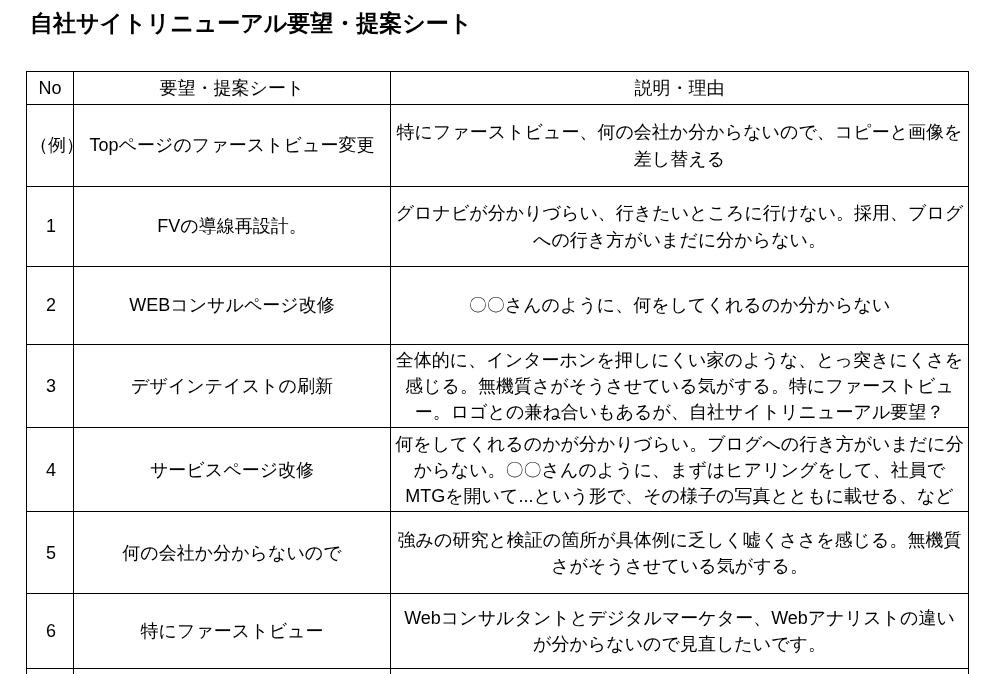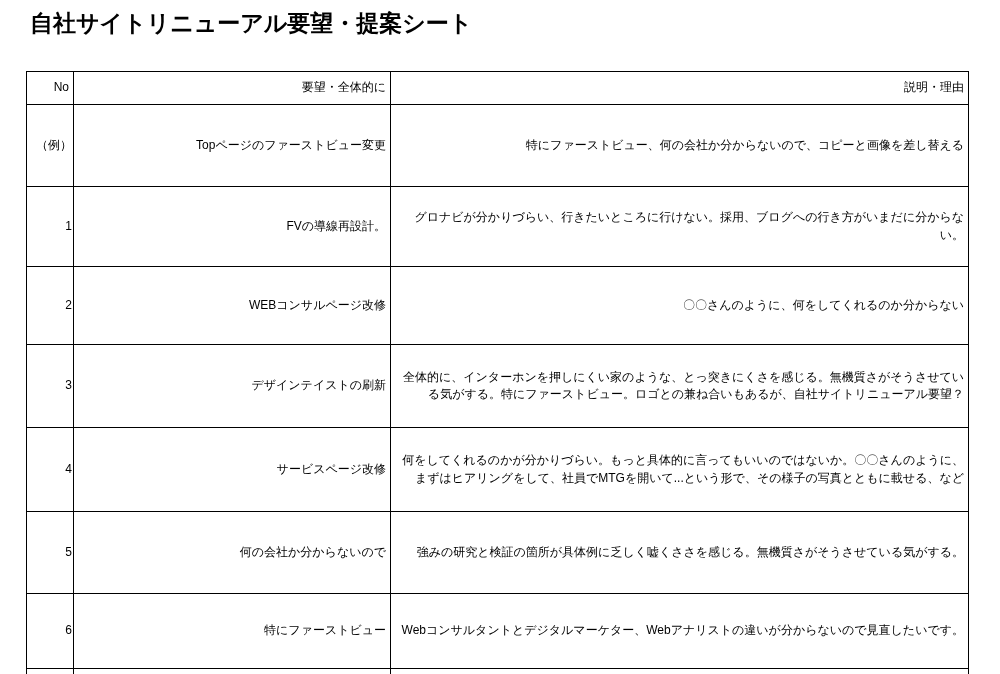"No" .sheet th, .sheet td { font-size: 12px -> 18px; text-align: right -> center }
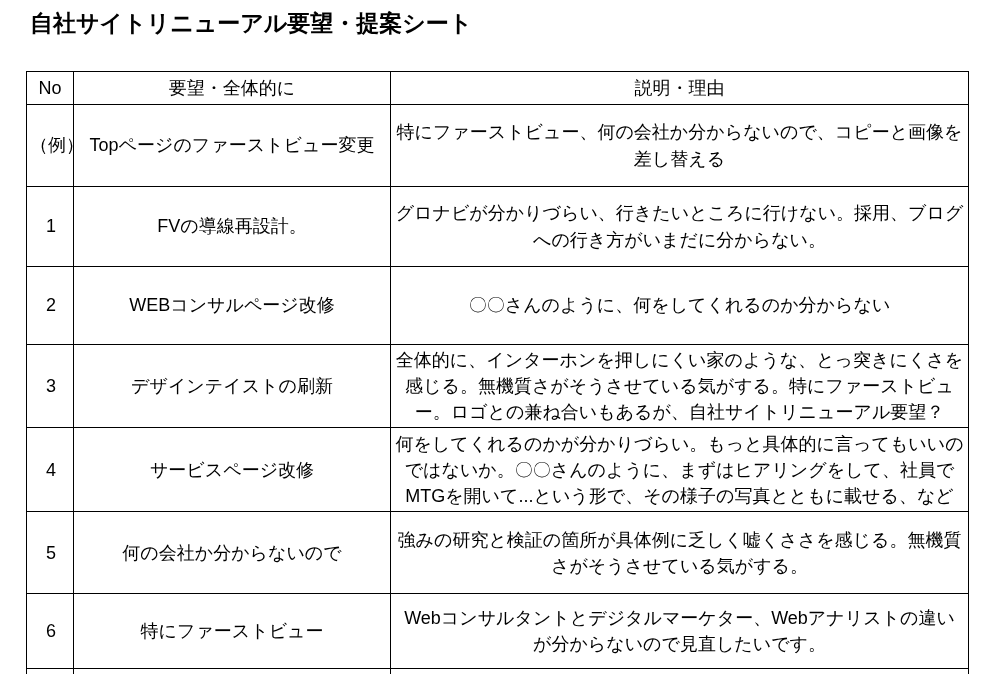"要望・全体的に" th { text: 全体的に -> 提案シート }
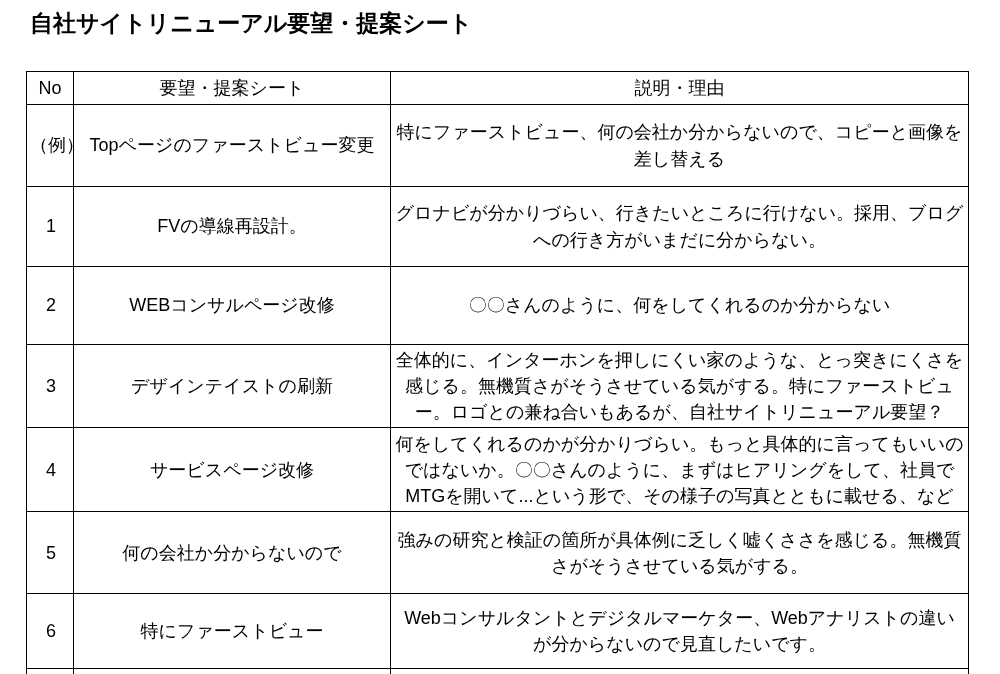"何をしてくれるのかが分かりづらい。もっと具体的に言ってもいいのではないか。〇〇さ" td { text: もっと具体的に言ってもいいのではないか -> ブログへの行き方がいまだに分からない }
